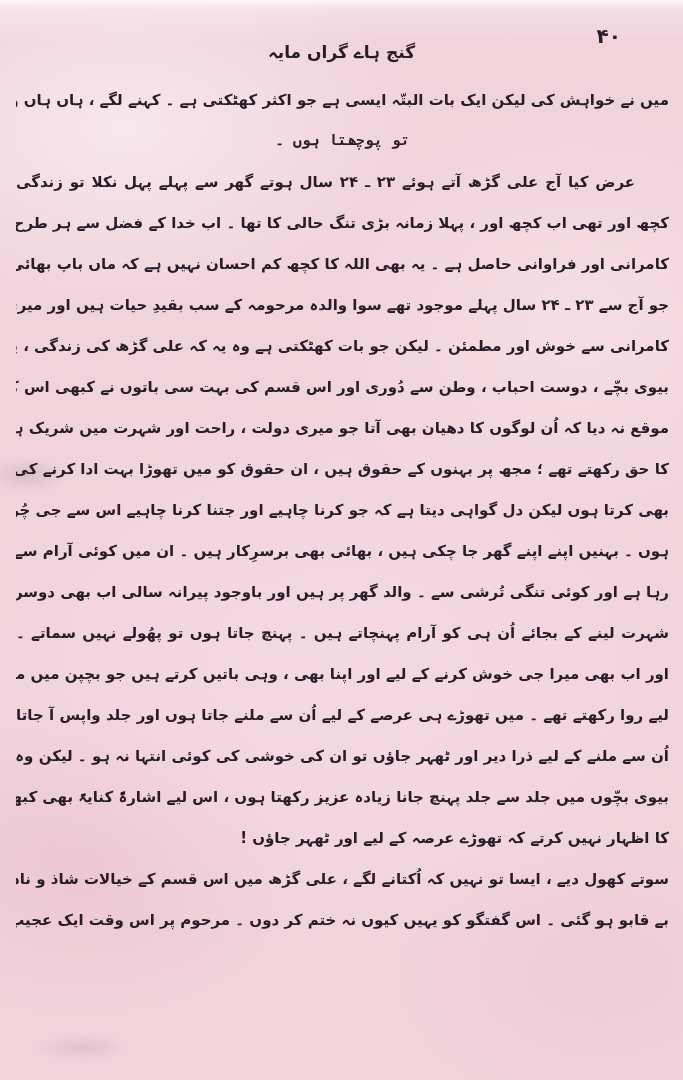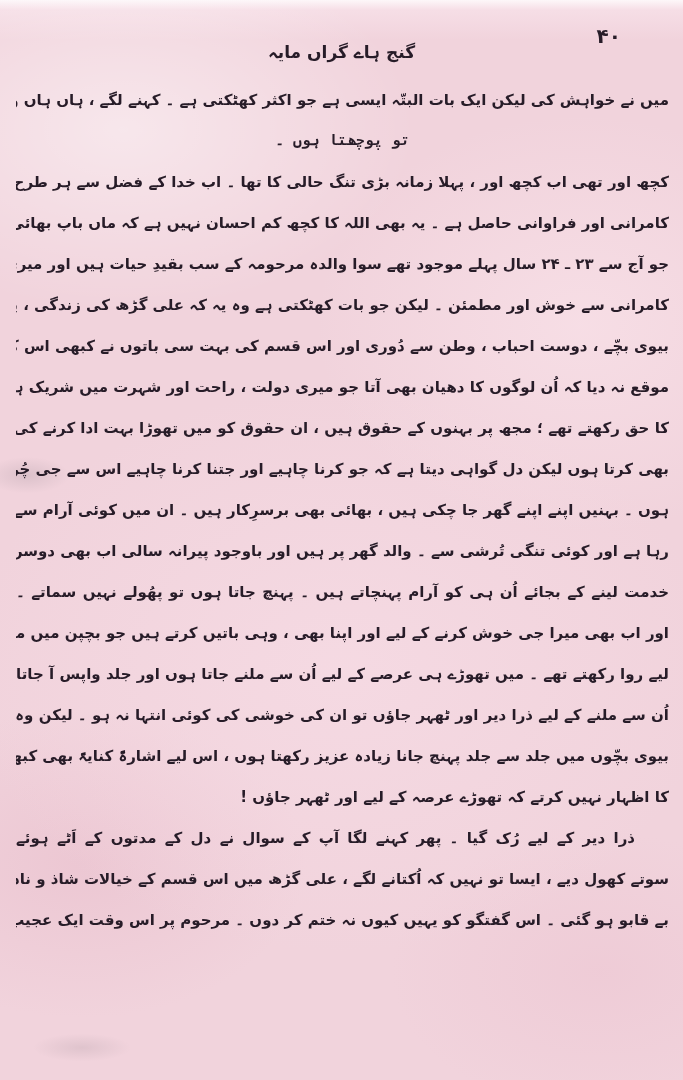"عرض کیا آج علی گڑھ" div.line { html: none -> <div>عرض کیا آج علی گڑھ آتے ہوئے ۲۳ ـ ۲۴ سال ہوتے گھر سے پہلے پہل نکلا تو زندگی</div> }
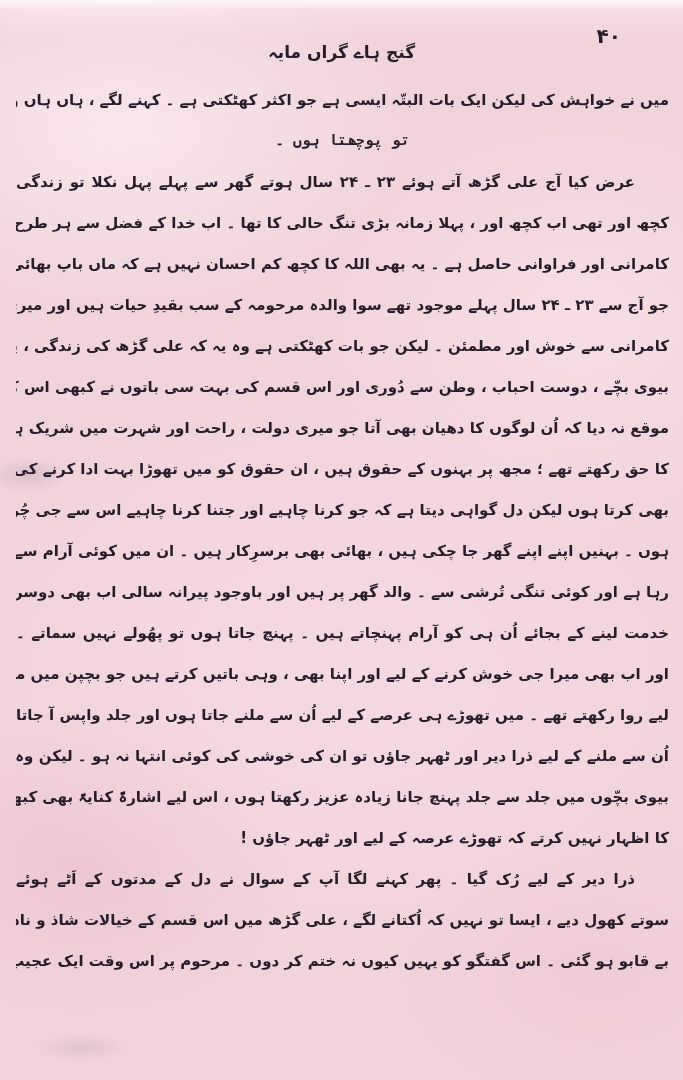"خدمت لینے کے بجائے اُن" div.line { text: خدمت -> شہرت }
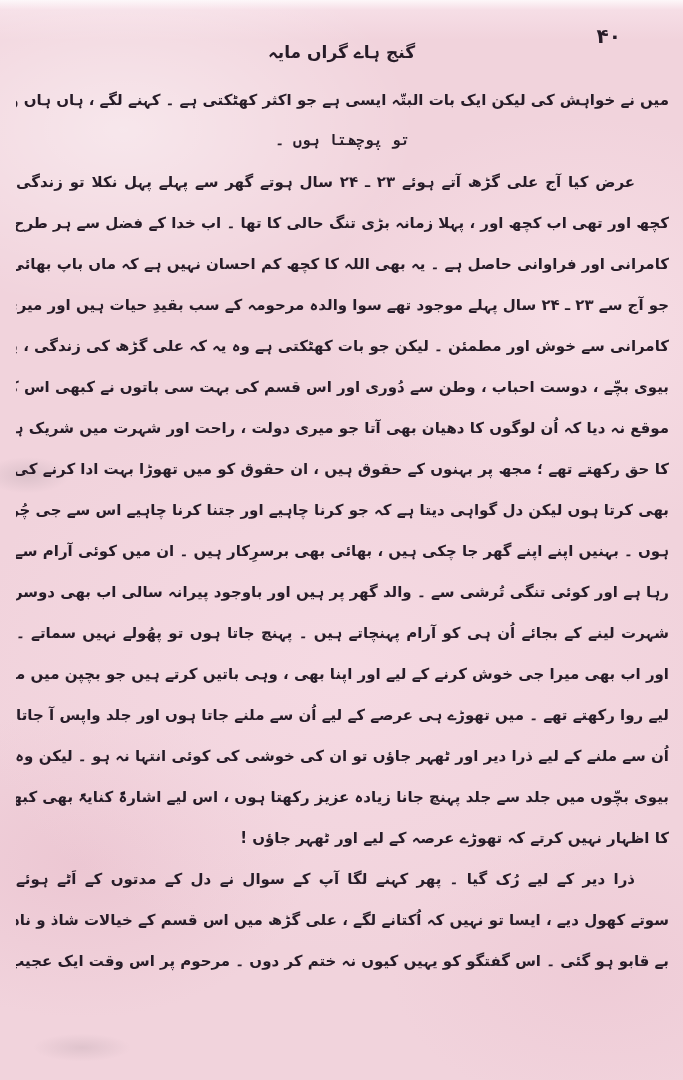"ذرا دیر کے لیے رُک" div.line { html: <div>ذرا دیر کے لیے رُک گیا ۔ پھر کہنے لگا آپ کے سوال نے دل کے مدتوں کے اَٹے ہوئے</div> -> none }
